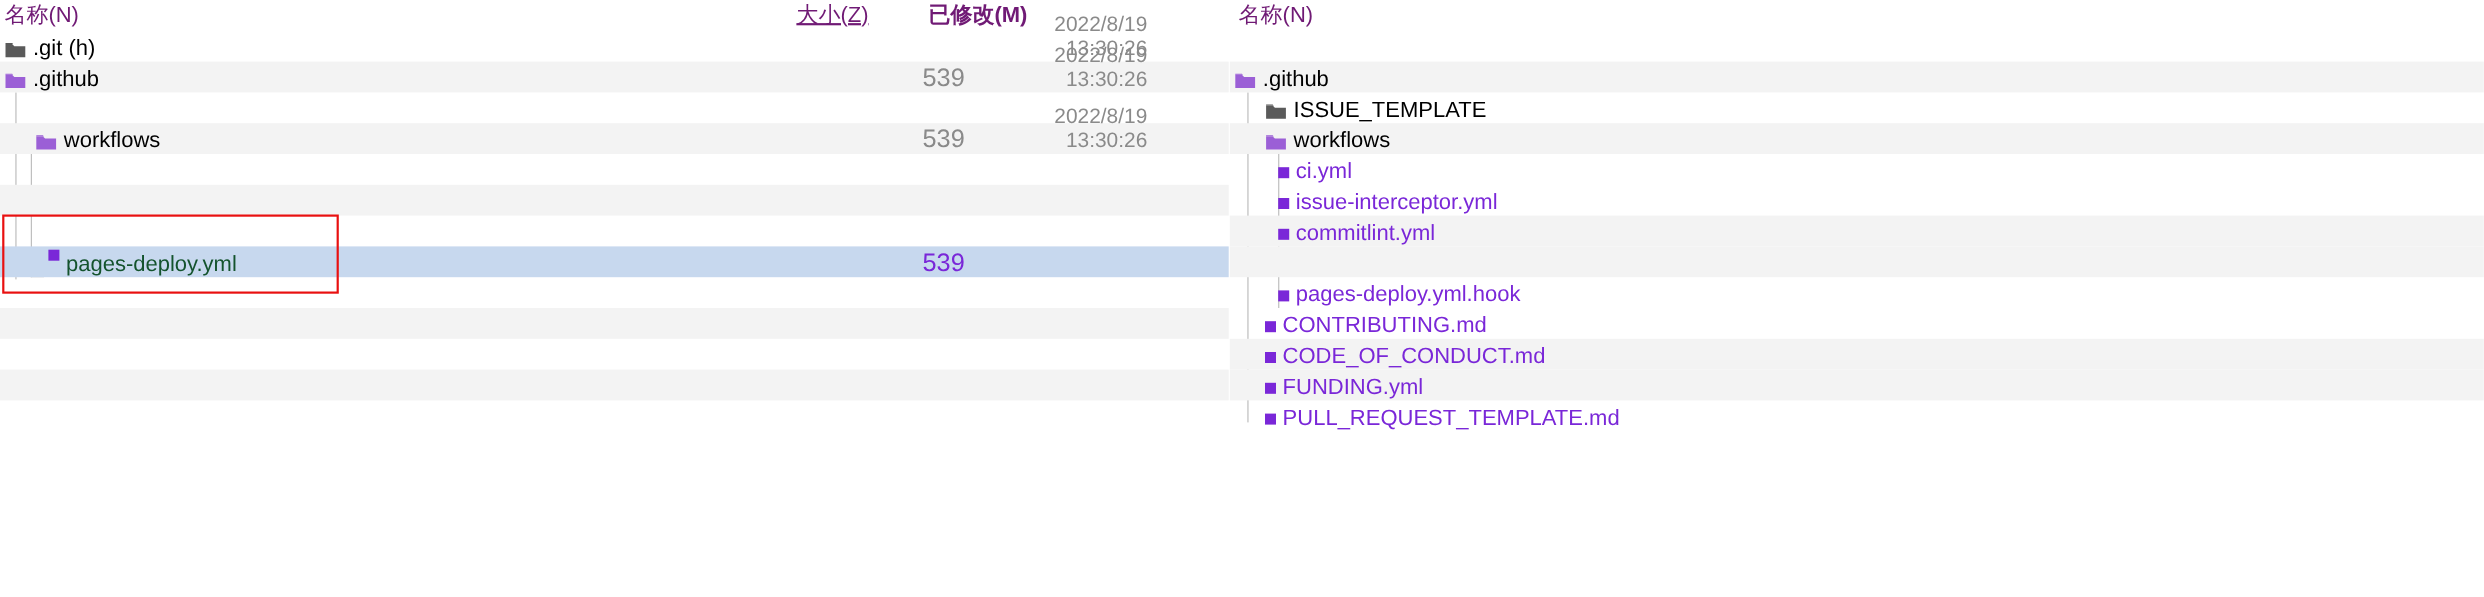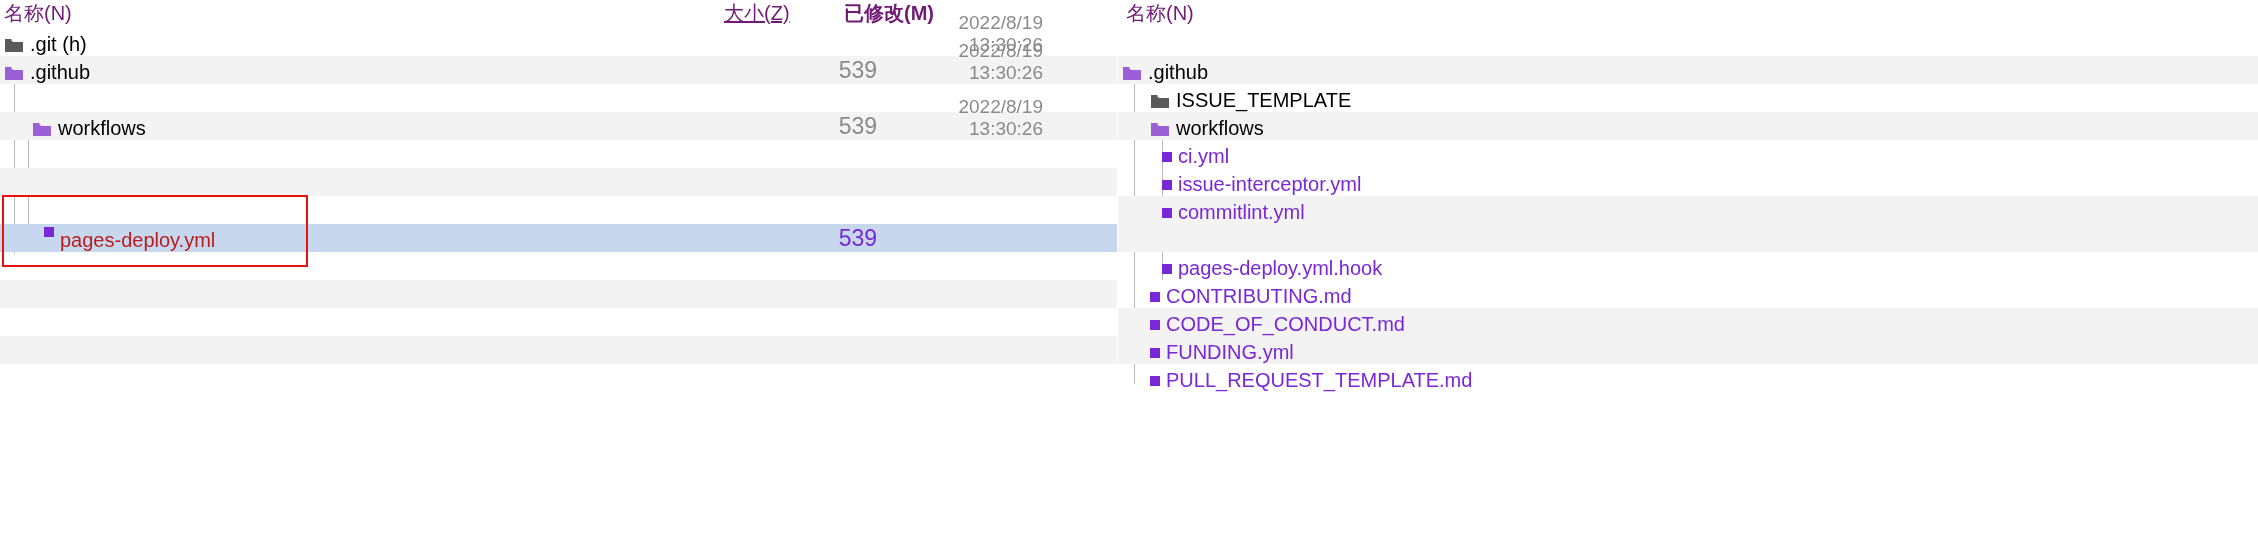"pages-deploy.yml" .row.selected .file-label { color: #b91c1c -> #14532d }
